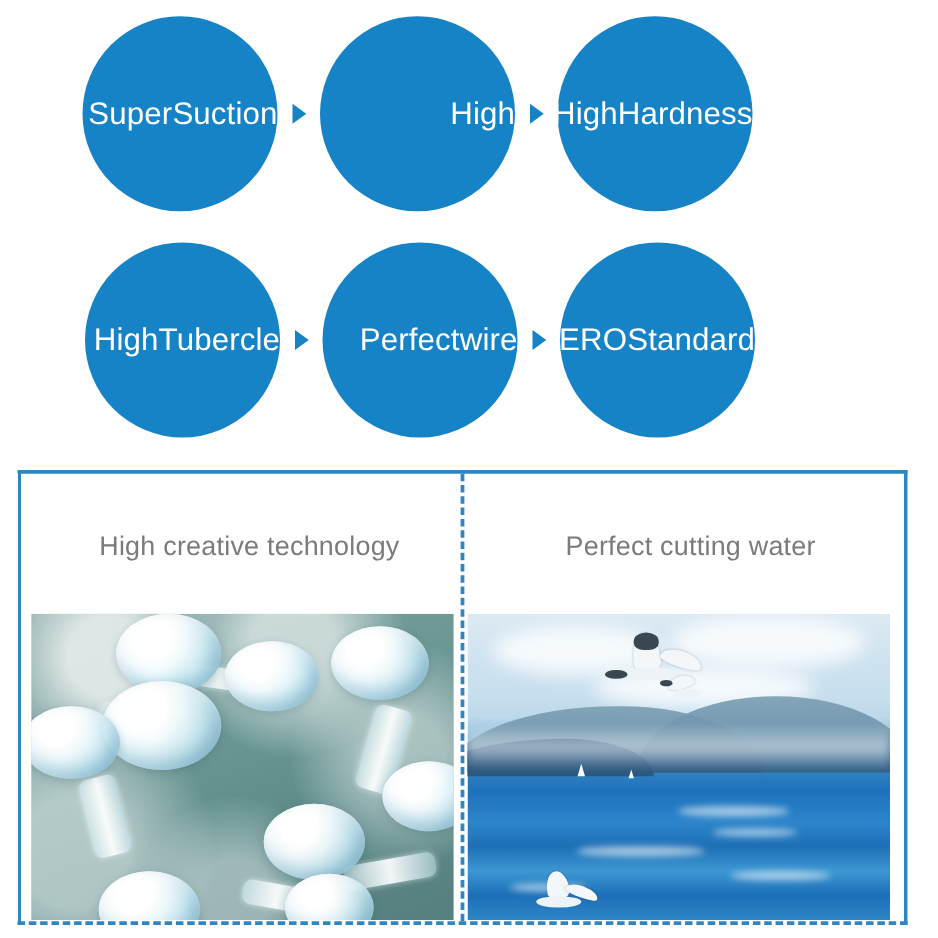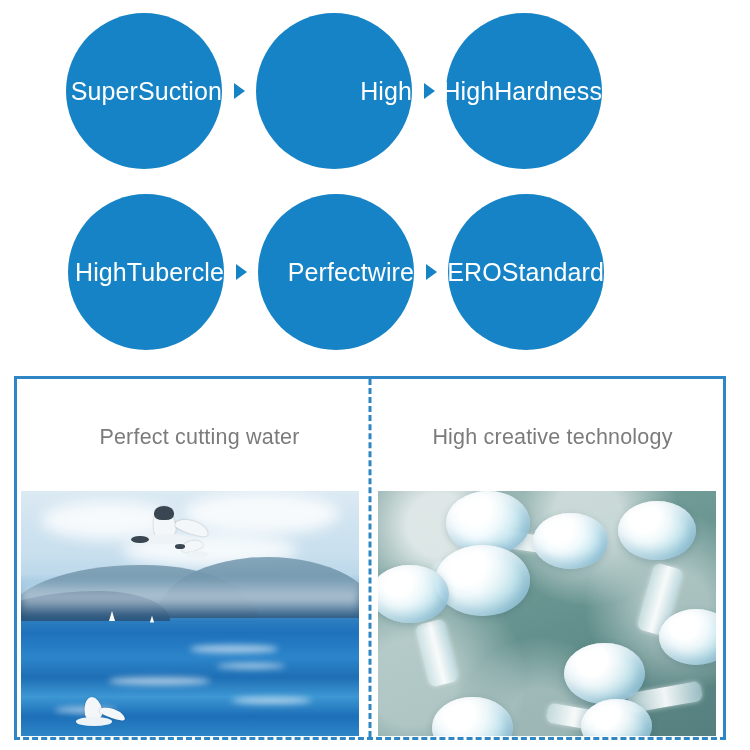"Perfect cutting water" div.showcase-cell { order: before "High creative technology" -> after "High creative technology" }
